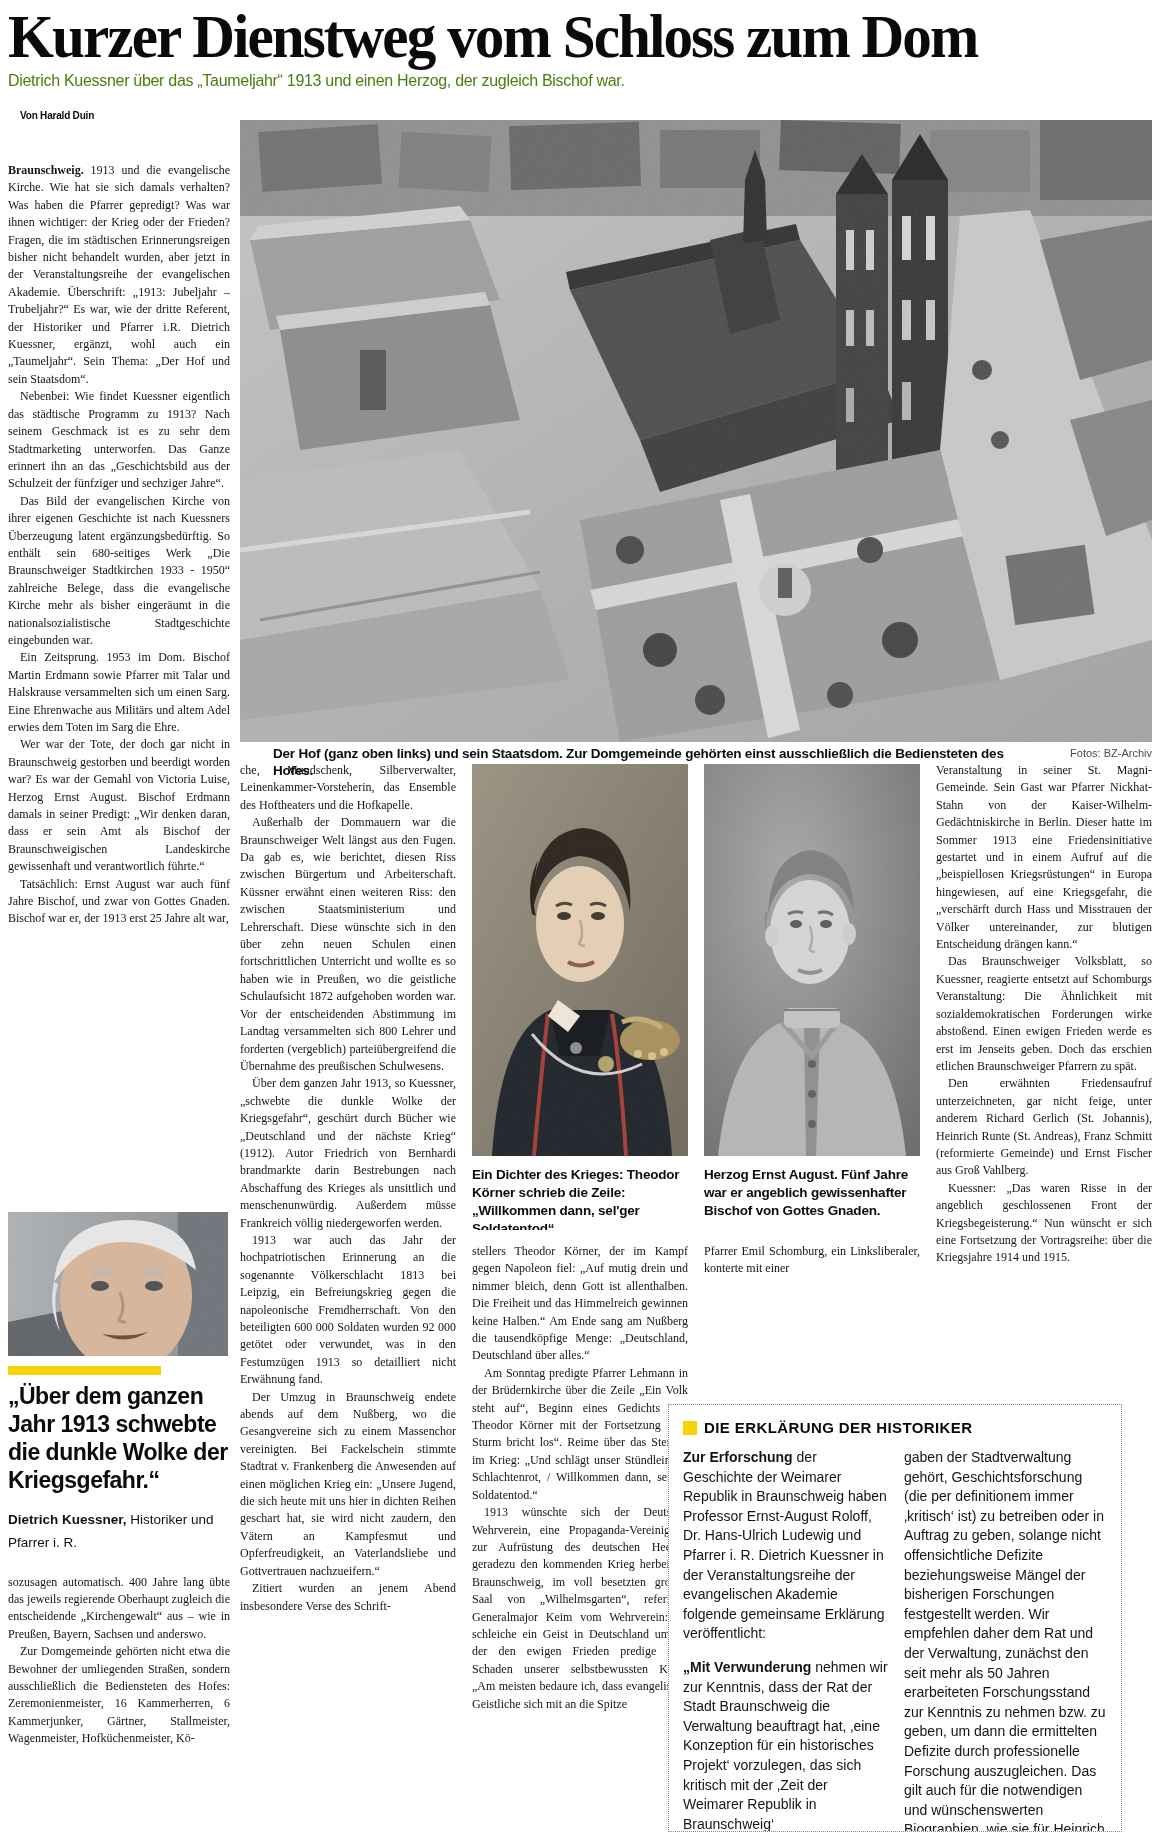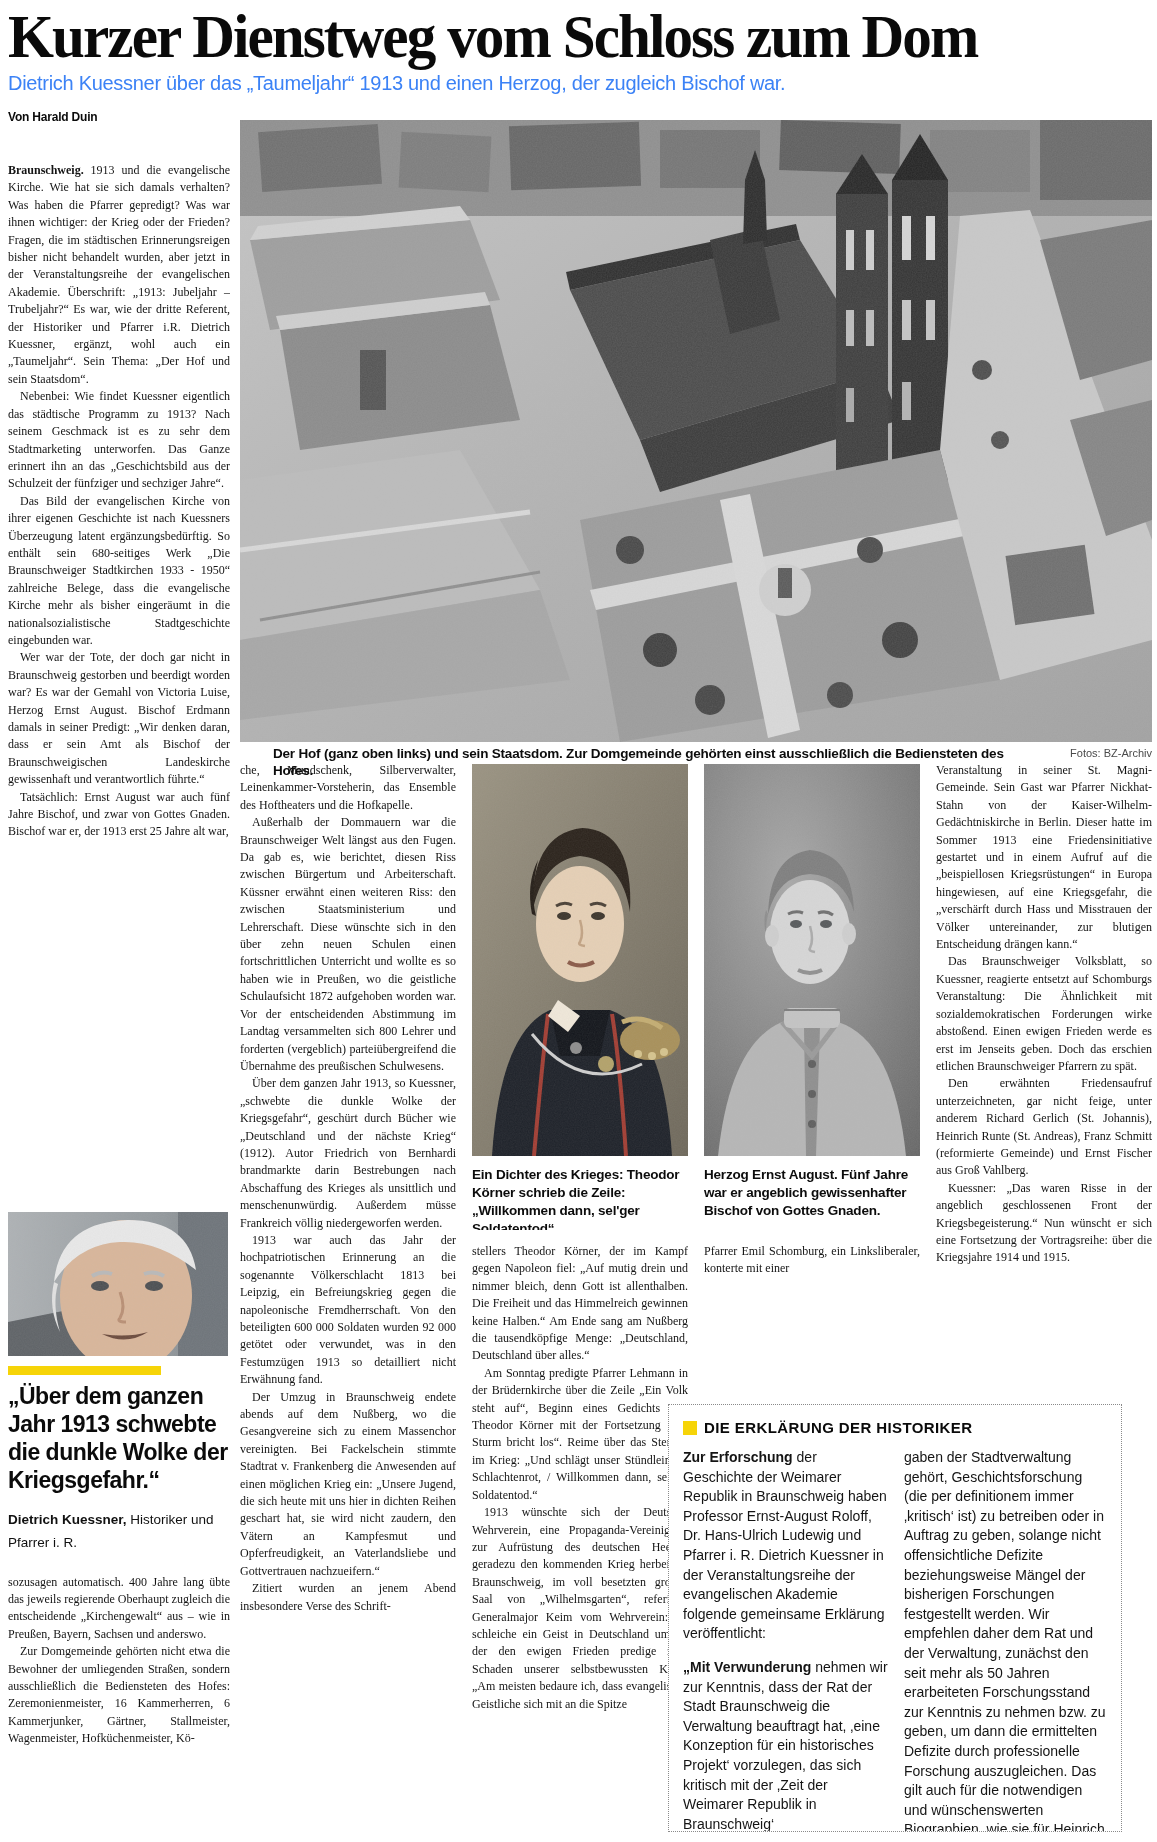"Dietrich Kuessner über das „Taumeljahr“" .subhead { color: #3b82f6 -> #4d7c0f; font-size: 20px -> 16px }
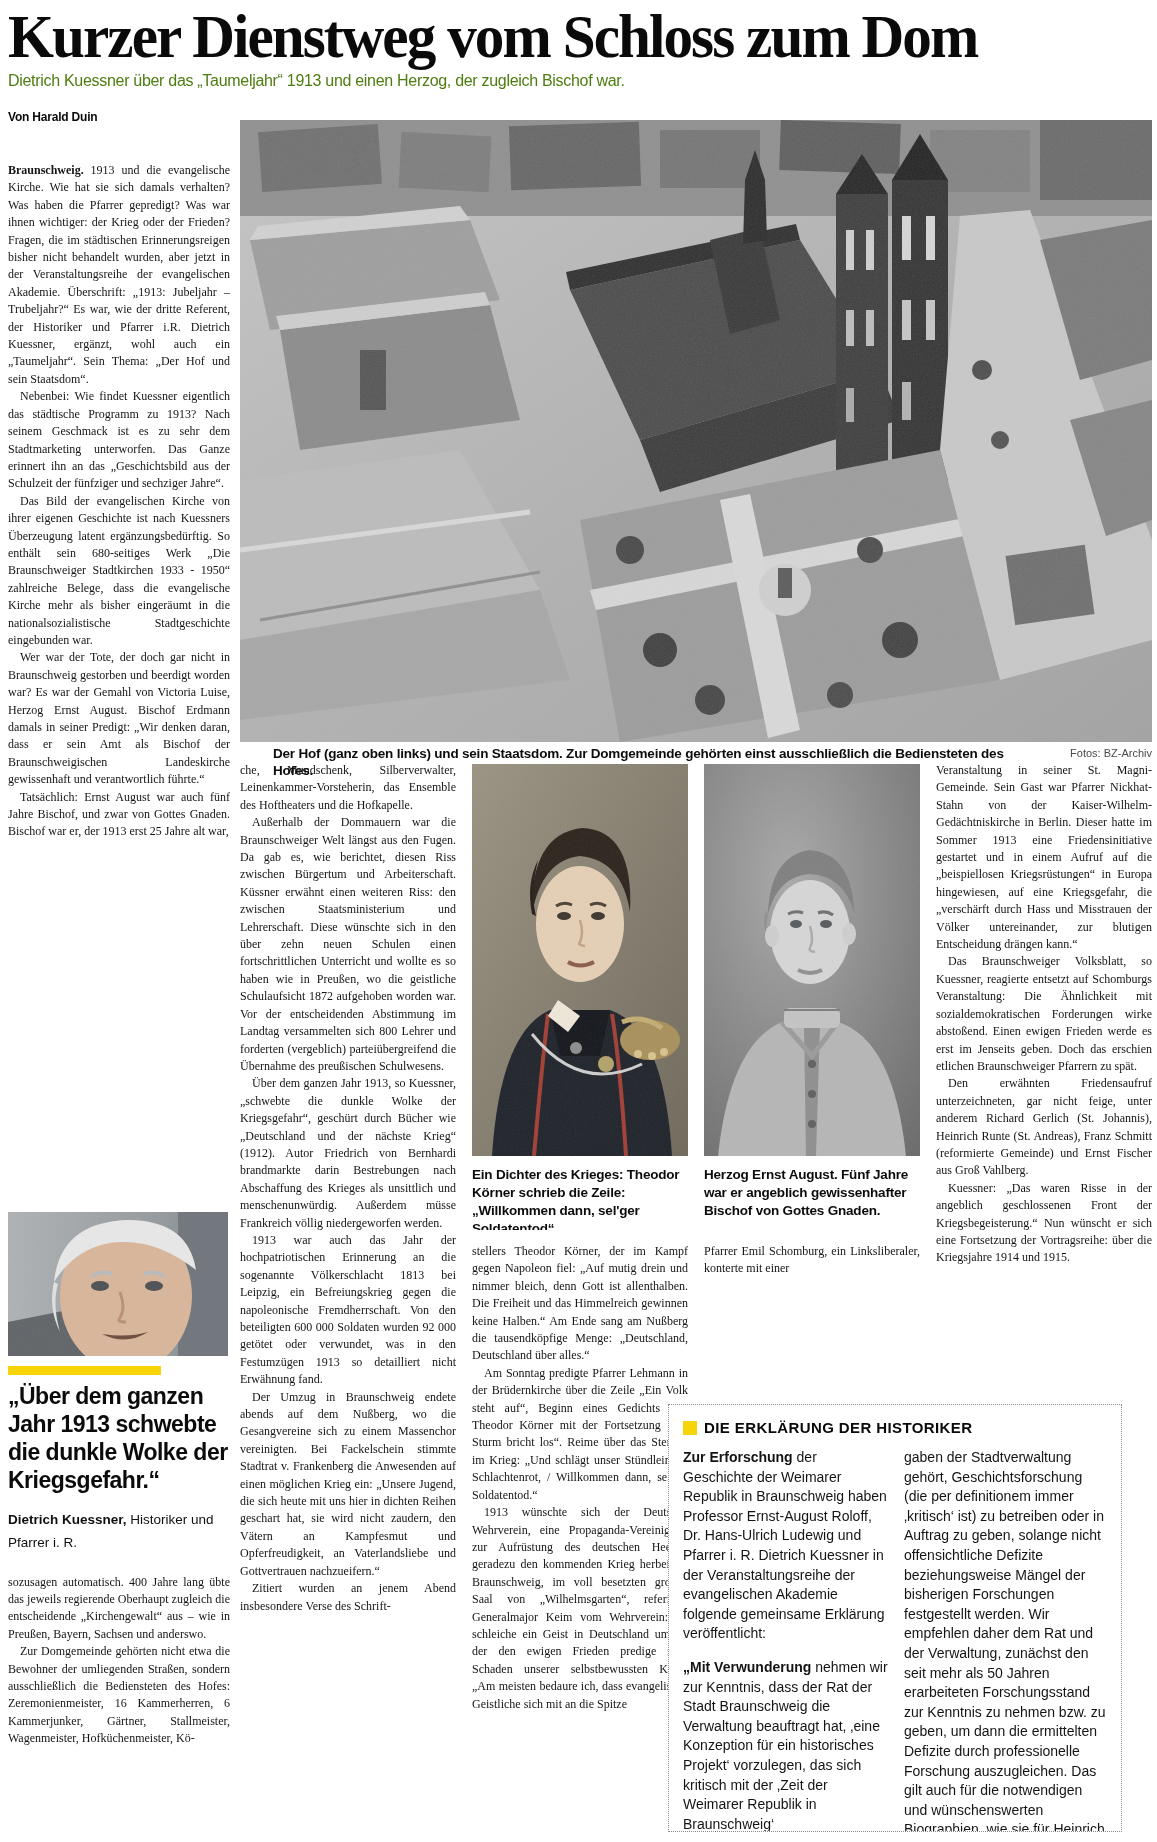"Von Harald Duin" .byline { font-size: 12px -> 10px; margin-left: none -> 12px }
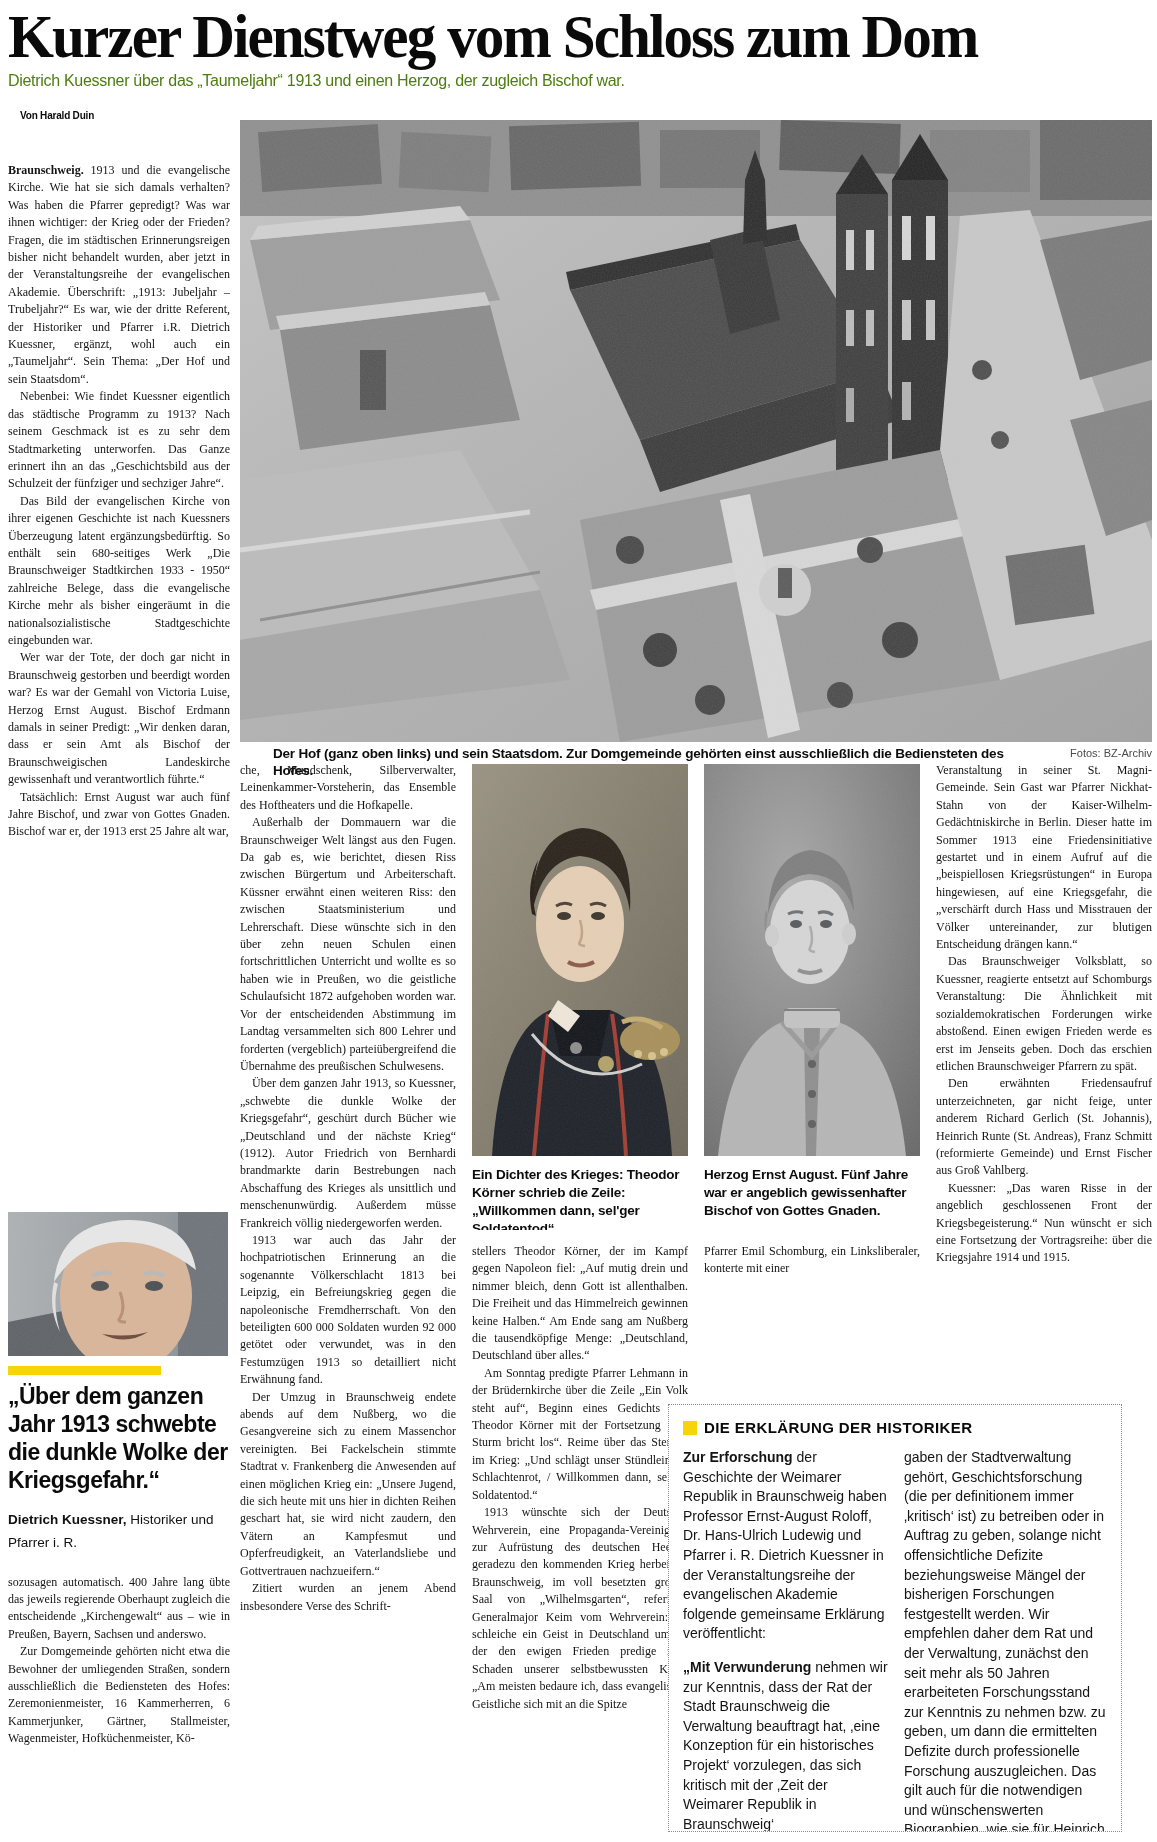"Ein Zeitsprung. 1953 im Dom." p { html: none -> <p>Ein Zeitsprung. 1953 im Dom. Bischof Martin Erdmann sowie Pfarrer mit Talar und Halskrause versammelten sich um einen Sarg. Eine Ehrenwache aus Militärs und altem Adel erwies dem Toten im Sarg die Ehre.</p> }
